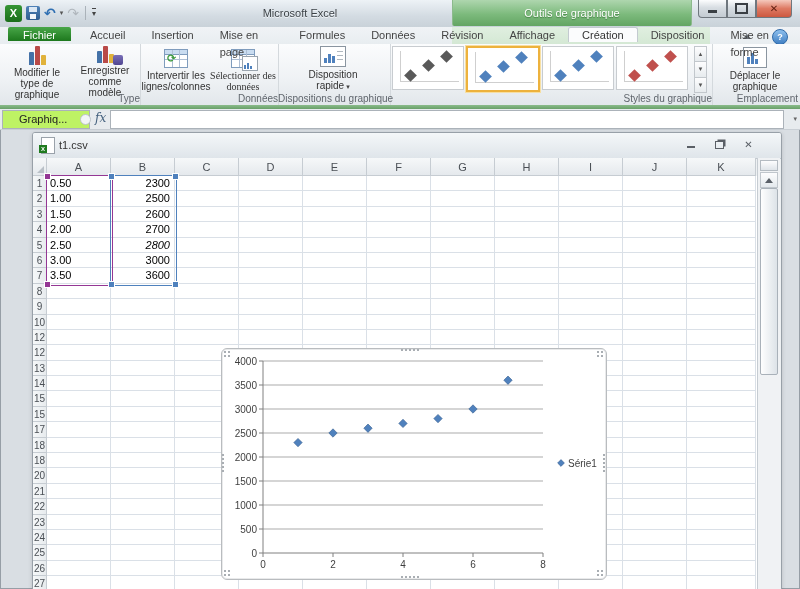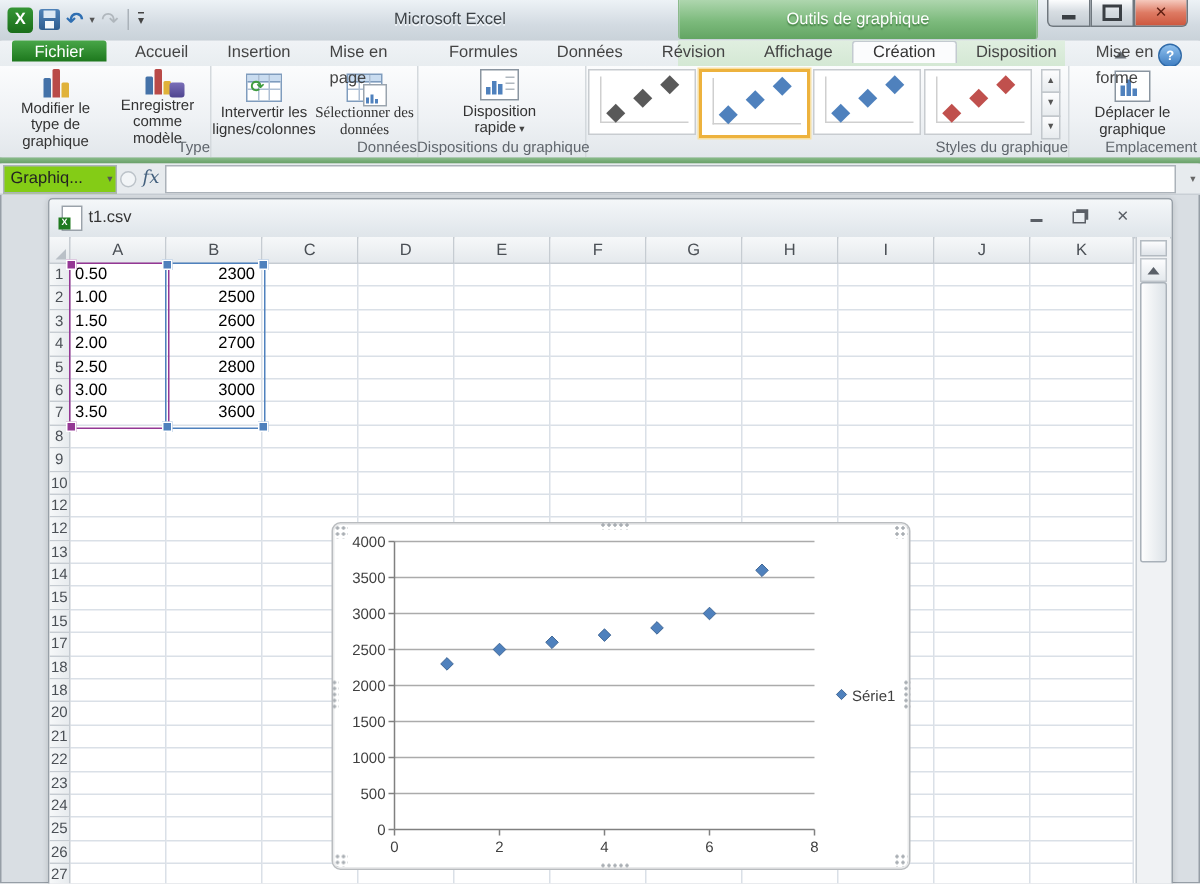"Graphiq..." .namebox { background: #84cc16 -> #bef264; padding-left: 4px -> 16px }
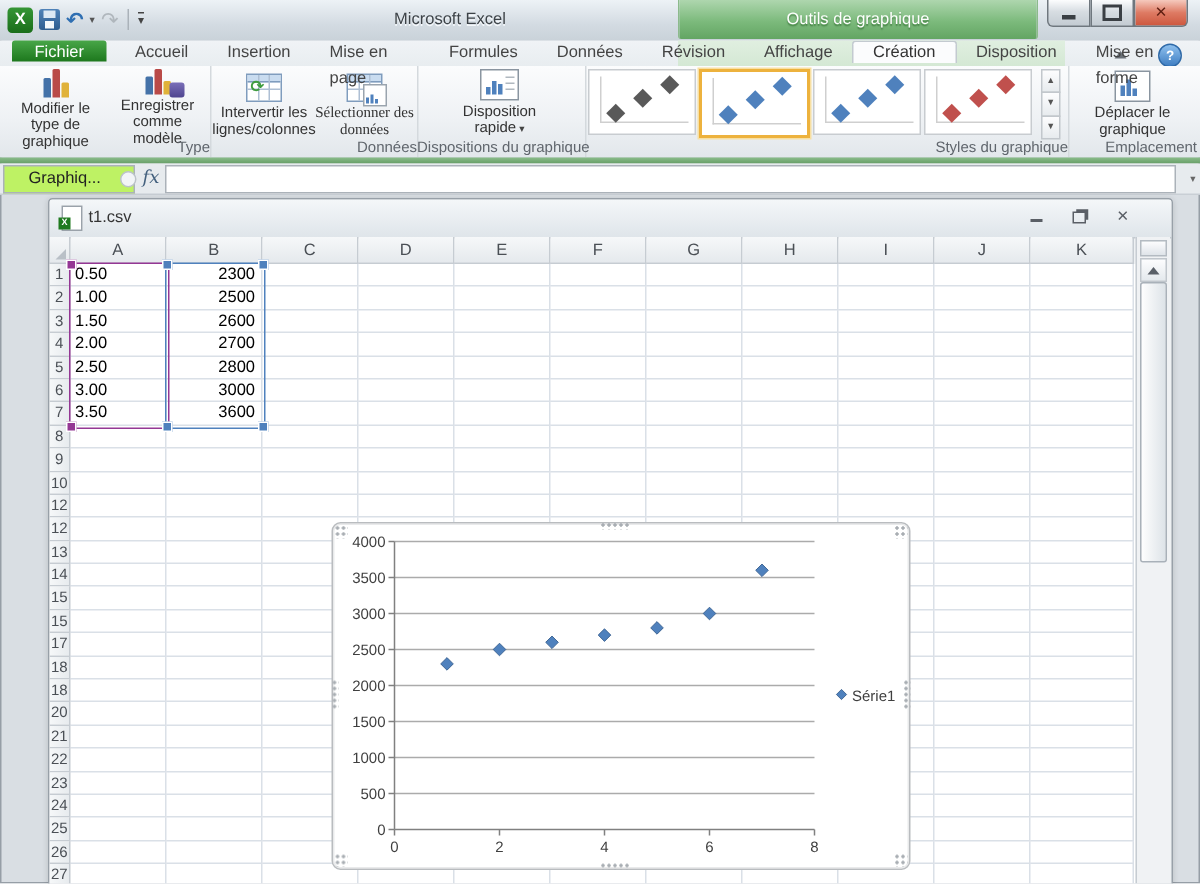"2800" div.gc { font-style: none -> italic }
